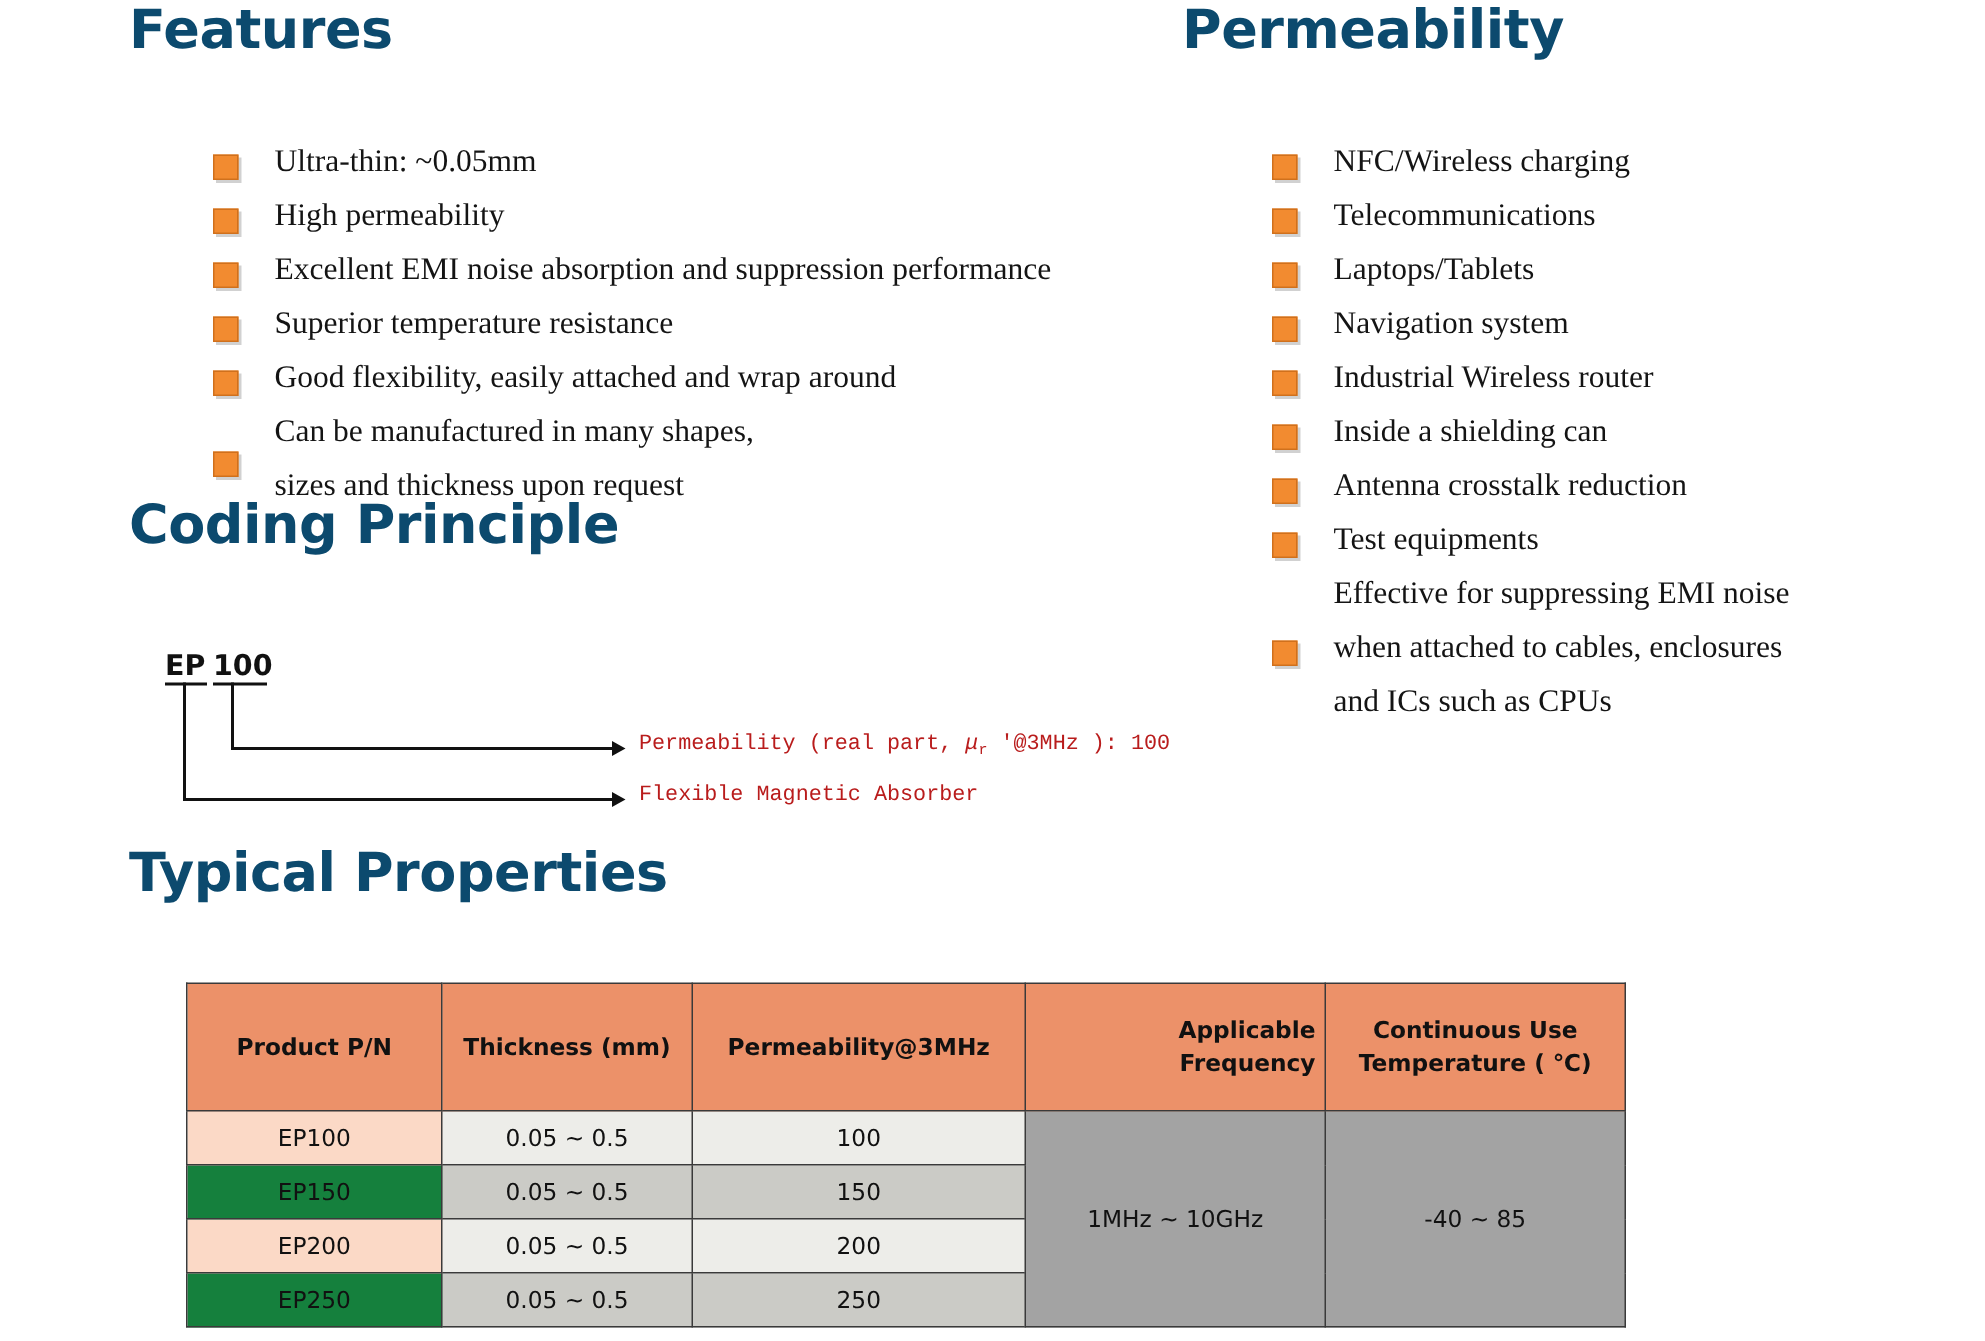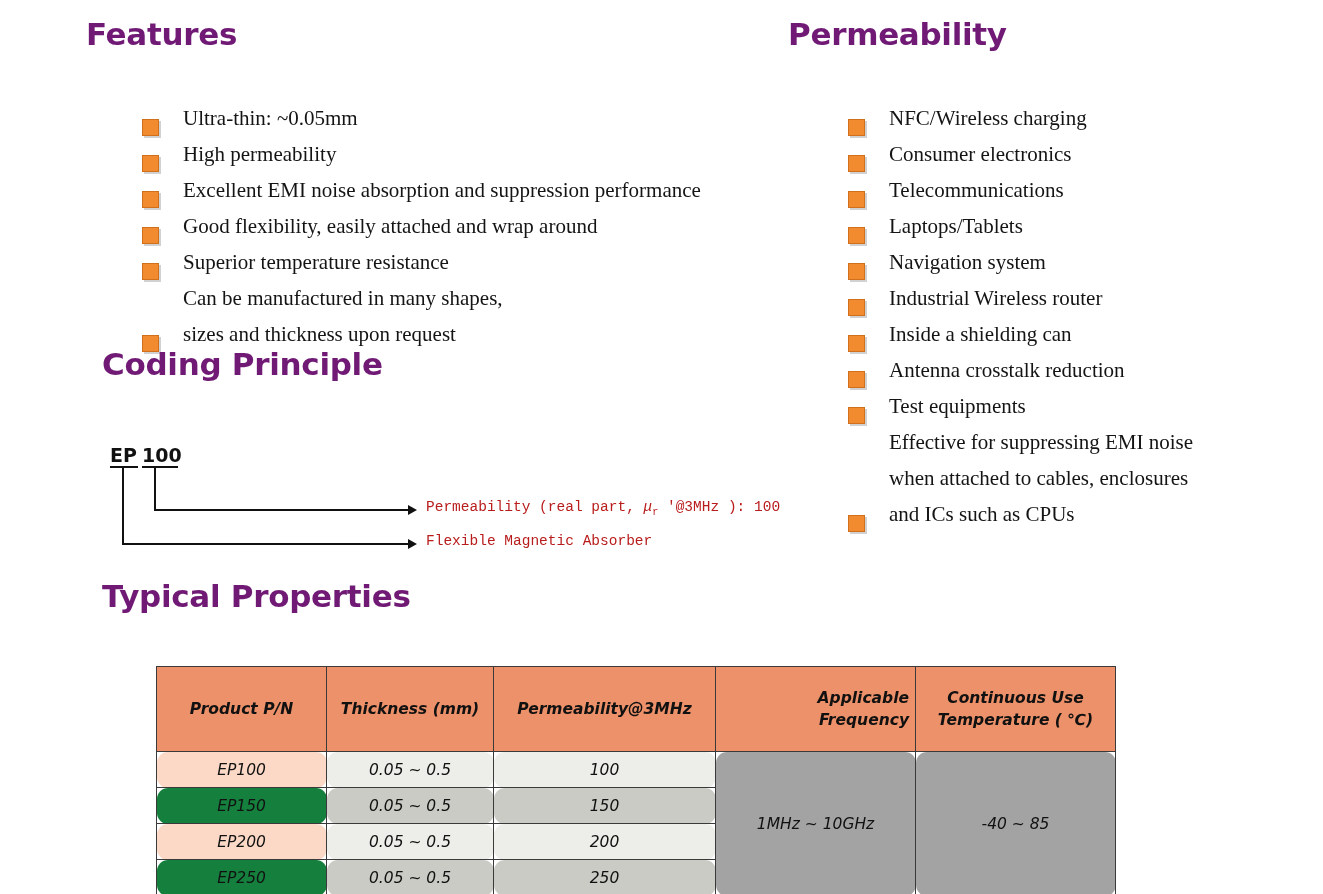"Features" h2.section-title { color: #701a75 -> #0c4a6e; font-size: 31px -> 36px; margin: 16px -> 0 }
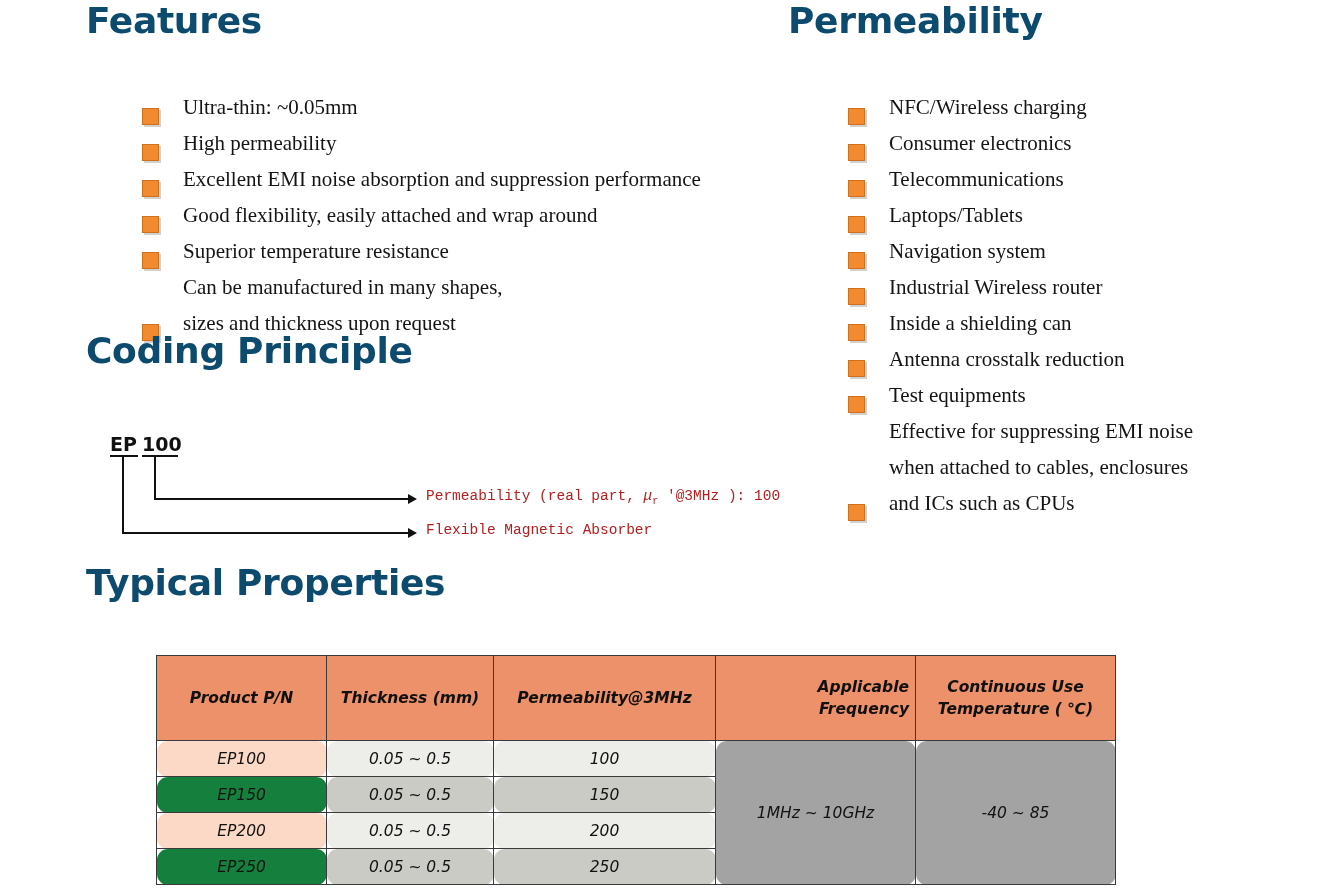"Ultra-thin: ~0.05mm" ul.bullet-list li { align-items: flex-end -> center }
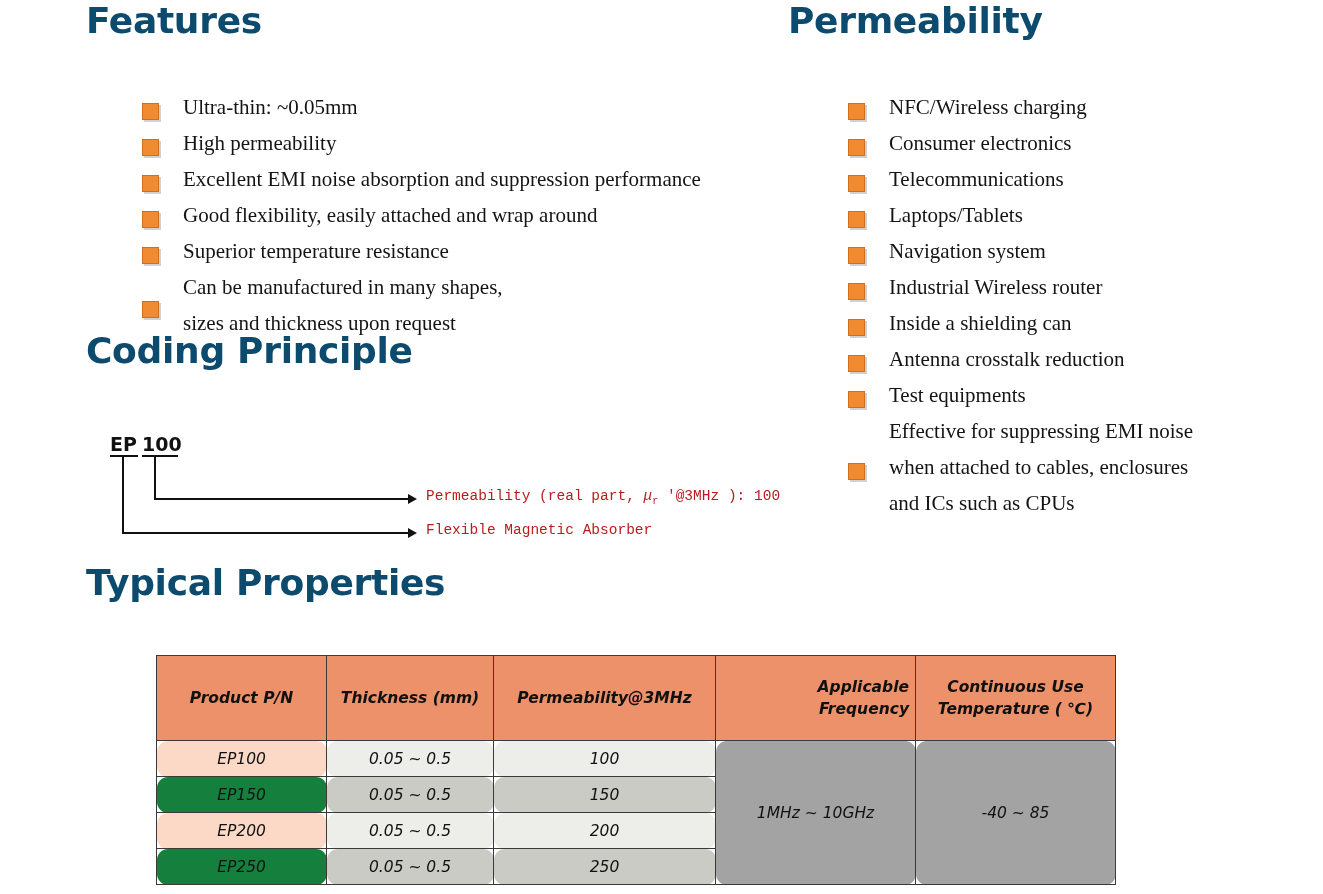"Consumer electronics" li { html: <li> <span></span> <span>Consumer electronics</span> </li> -> none }
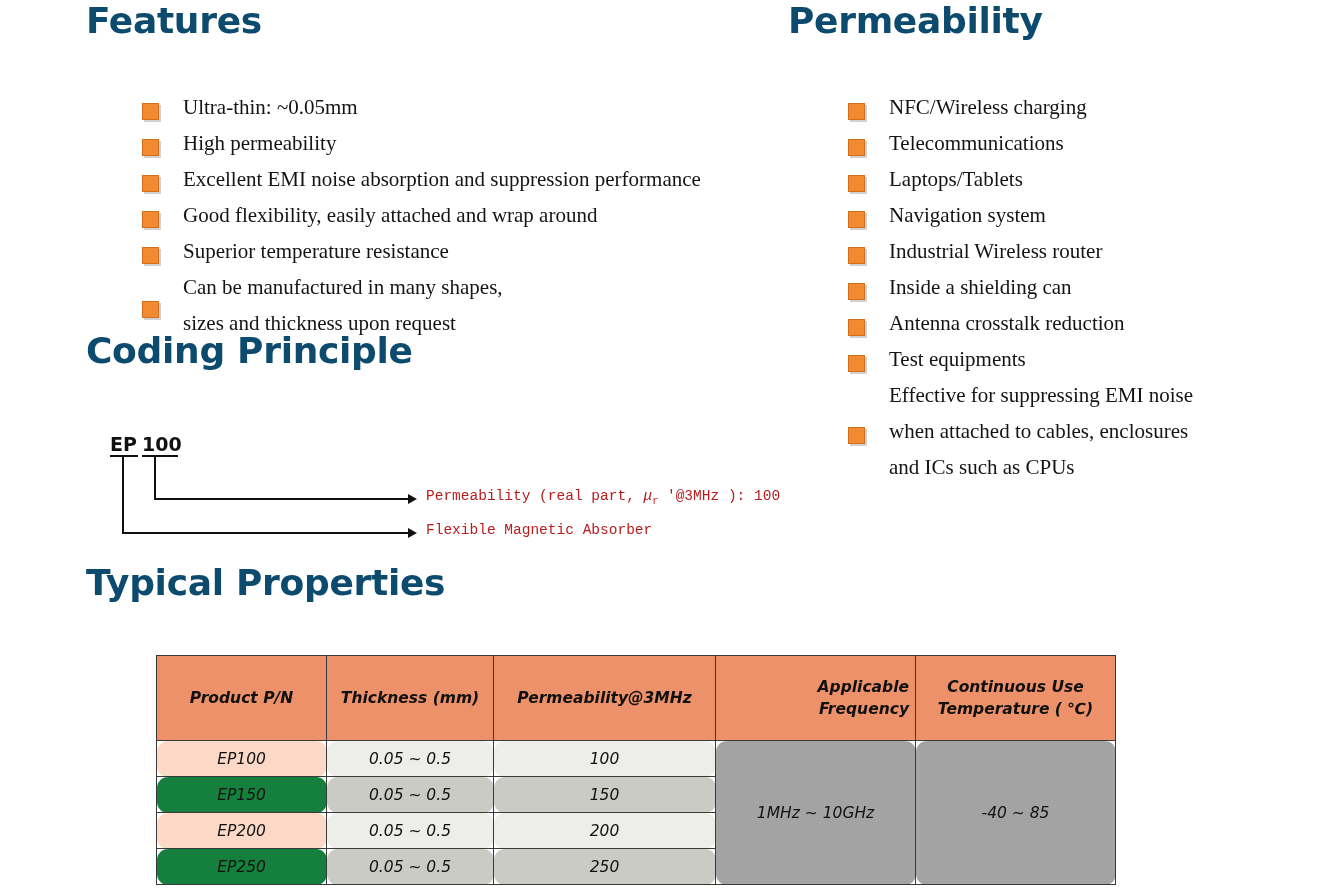"Good flexibility, easily attached and" li { order: before "Superior temperature resistance" -> after "Superior temperature resistance" }
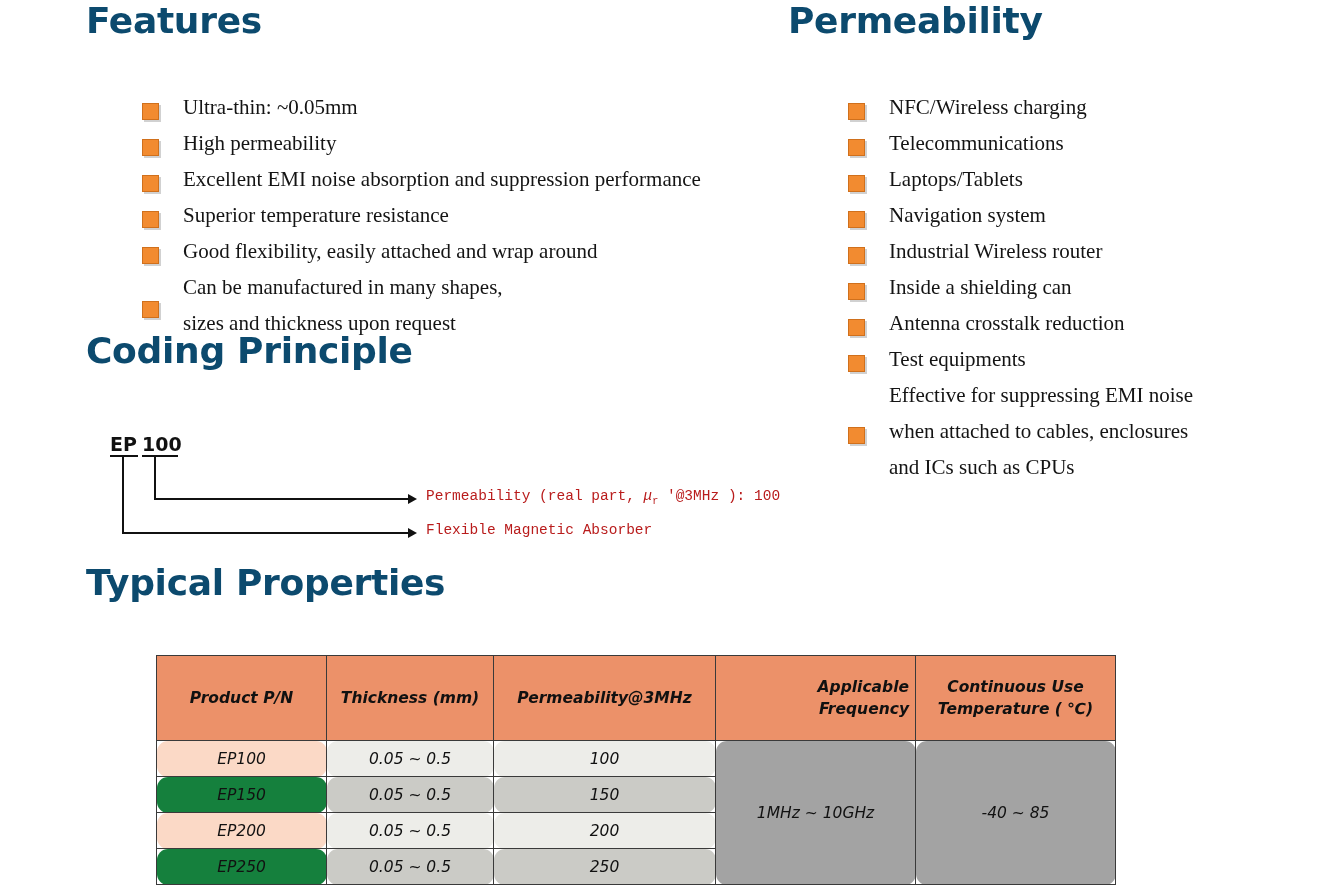"Product P/N" table.props { font-style: italic -> none; margin-left: 70px -> 38px }
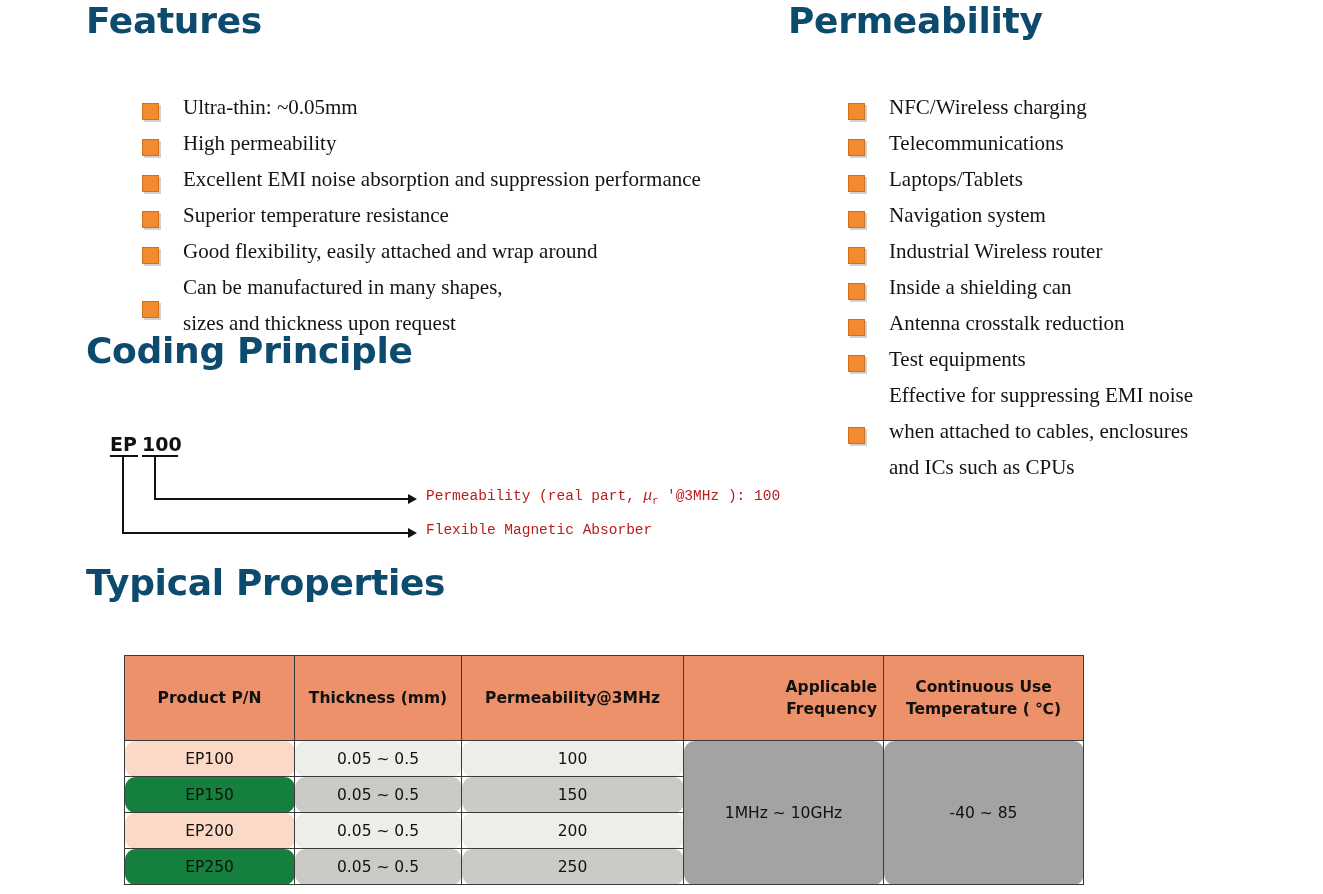"EP100" table.props td { border-radius: 11px -> none }
